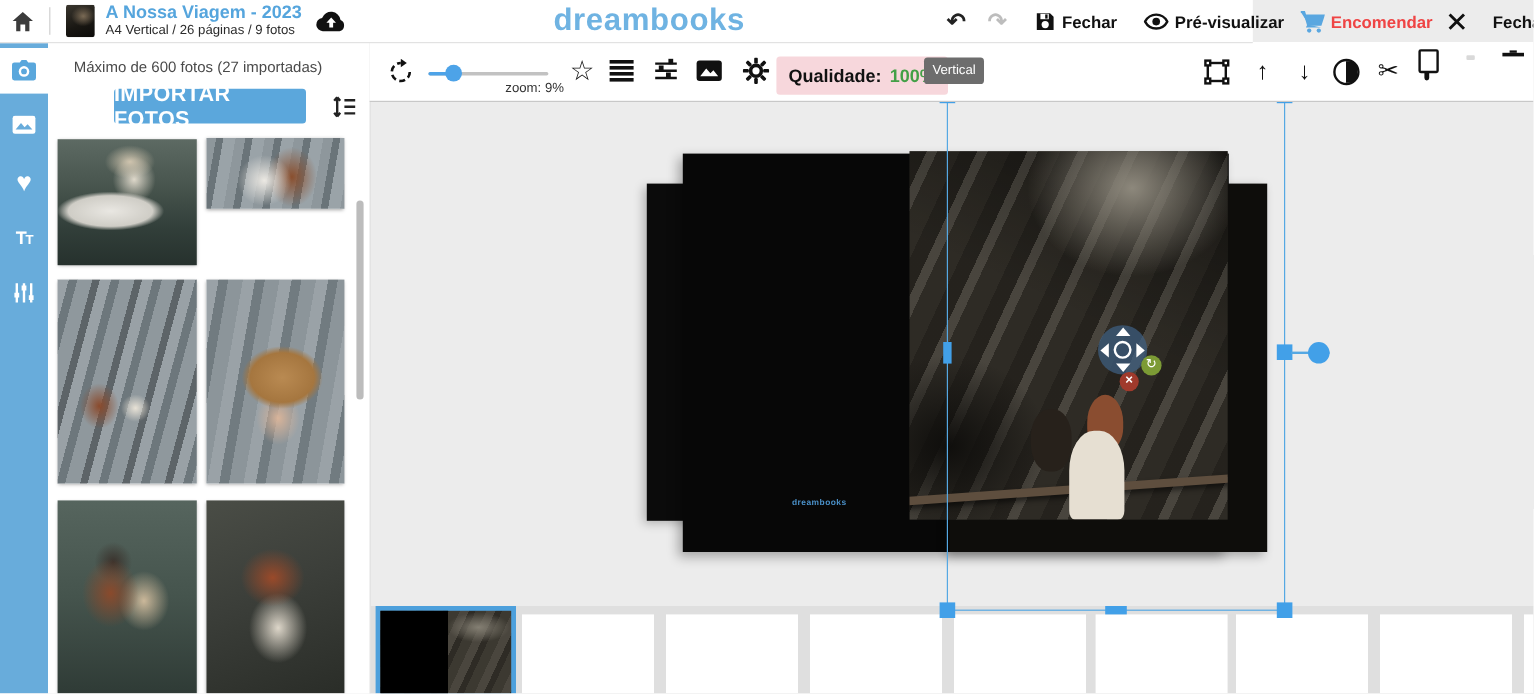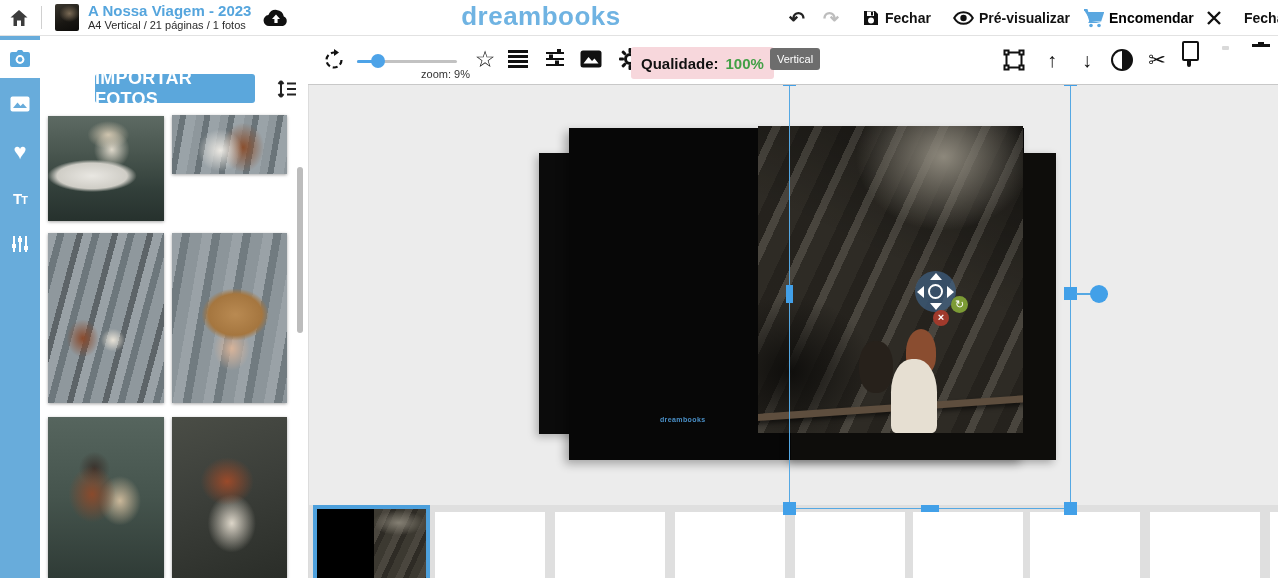"A Nossa Viagem - 2023" .header { width: 1278px -> 1044px }
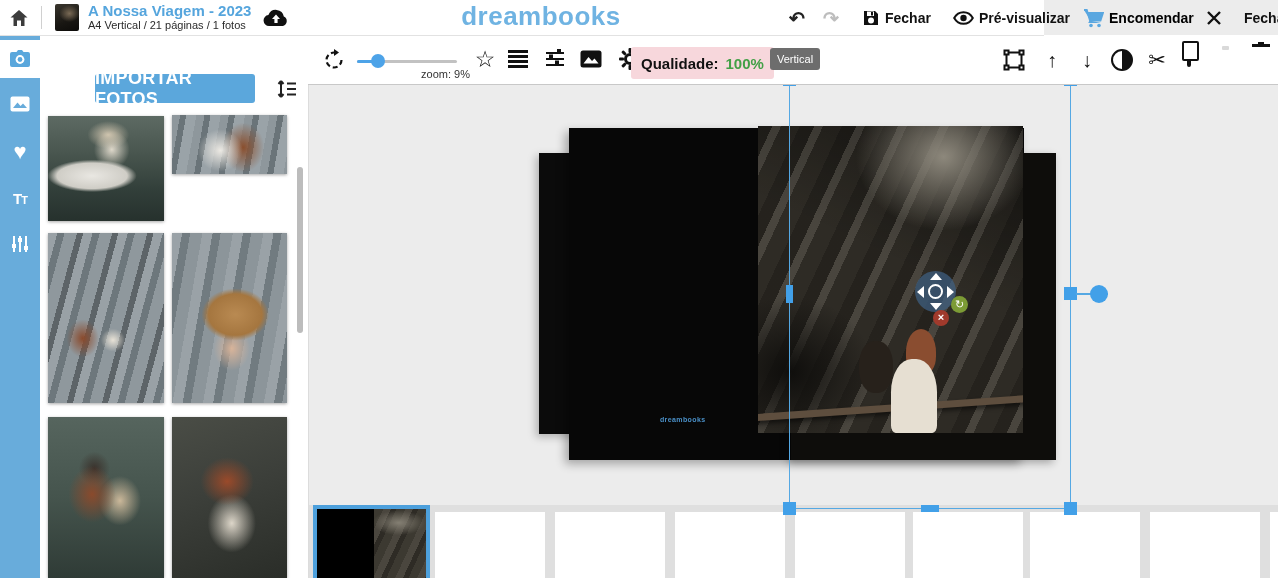"A4 Vertical / 21 páginas" div.abs { text: 21 páginas / 1 -> 26 páginas / 9 }
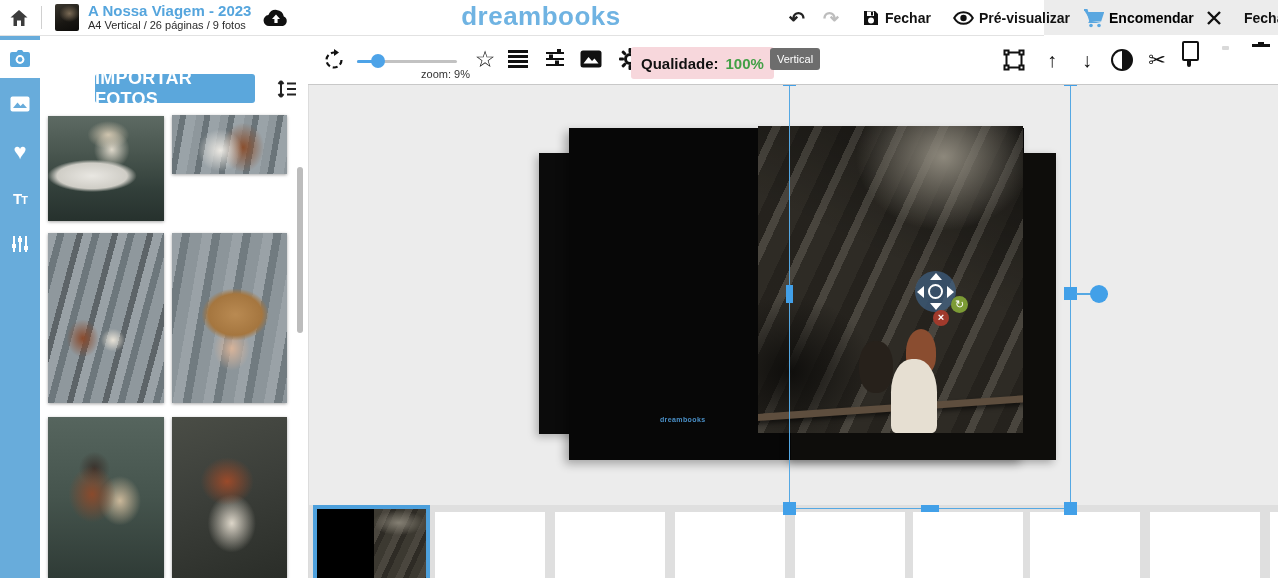"Encomendar" .act-order { color: #000000 -> #ef4444 }
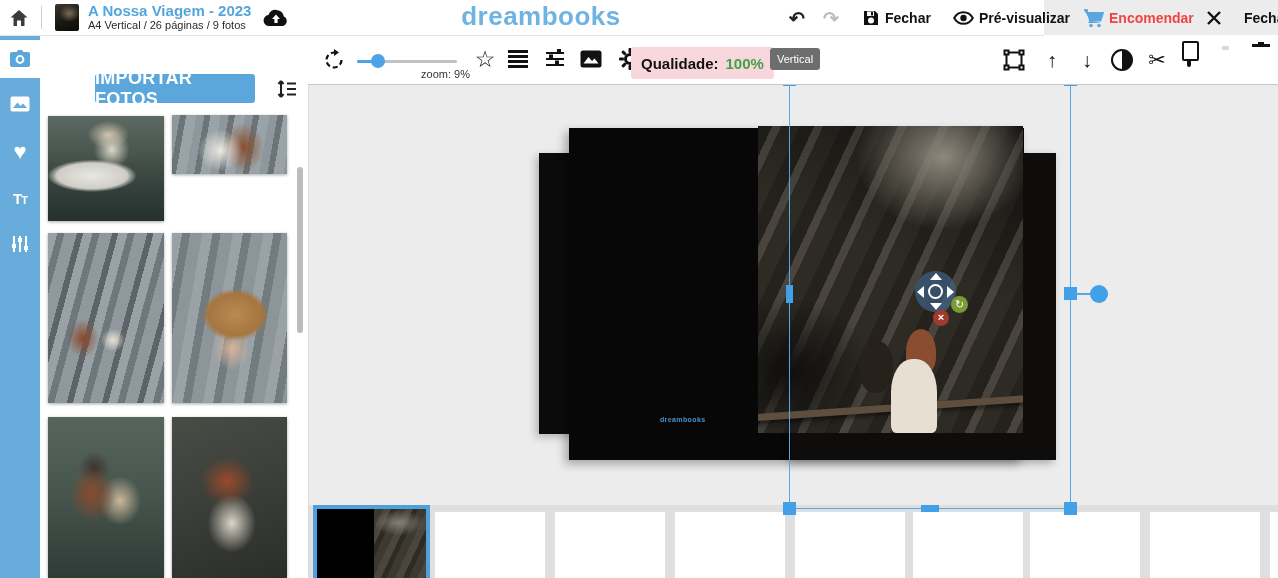"Máximo de 600 fotos (27" div.abs { html: none -> <div>Máximo de 600 fotos (27 importadas)</div> }
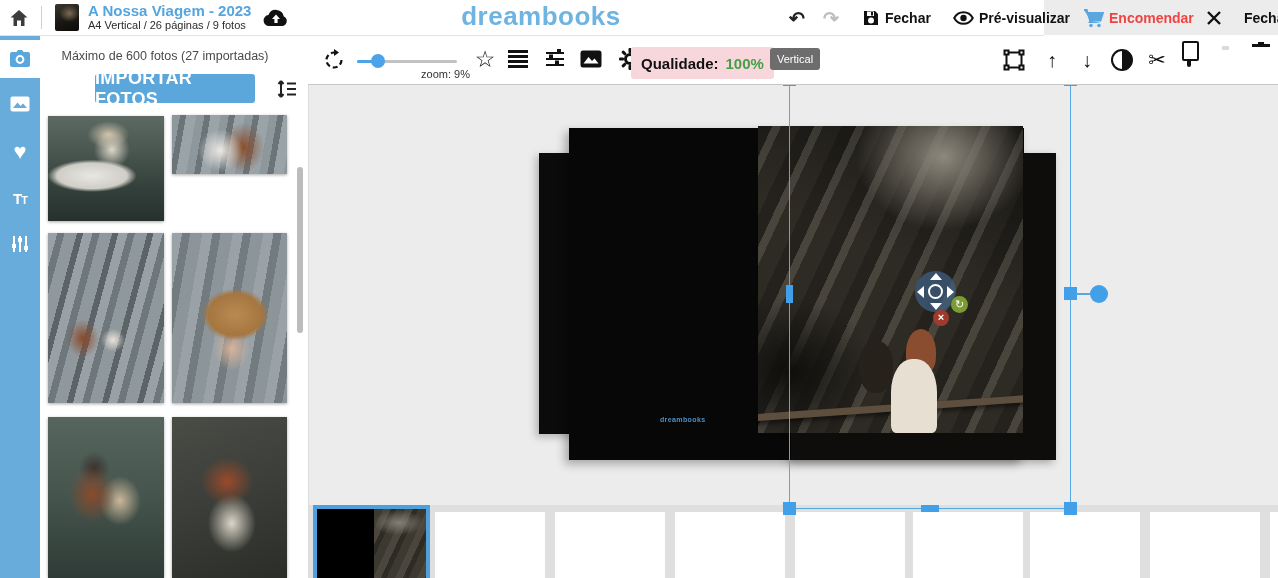"Qualidade:" .quality-badge { left: 323px -> 339px }
